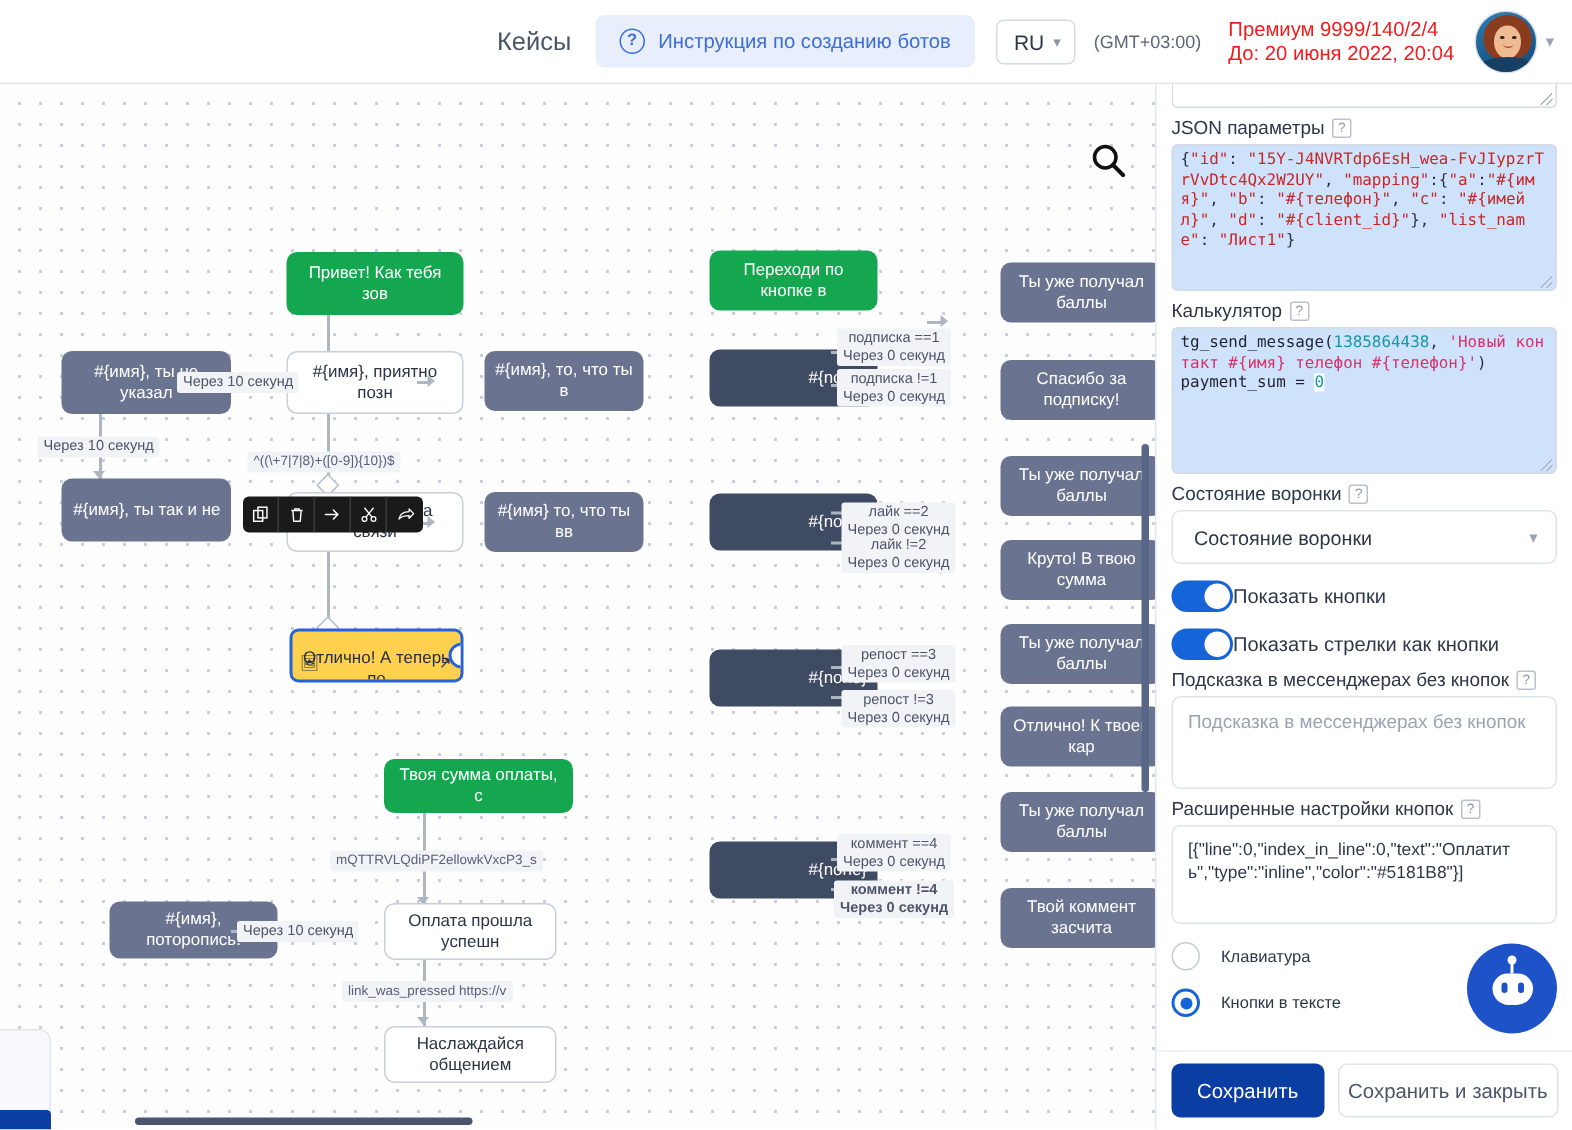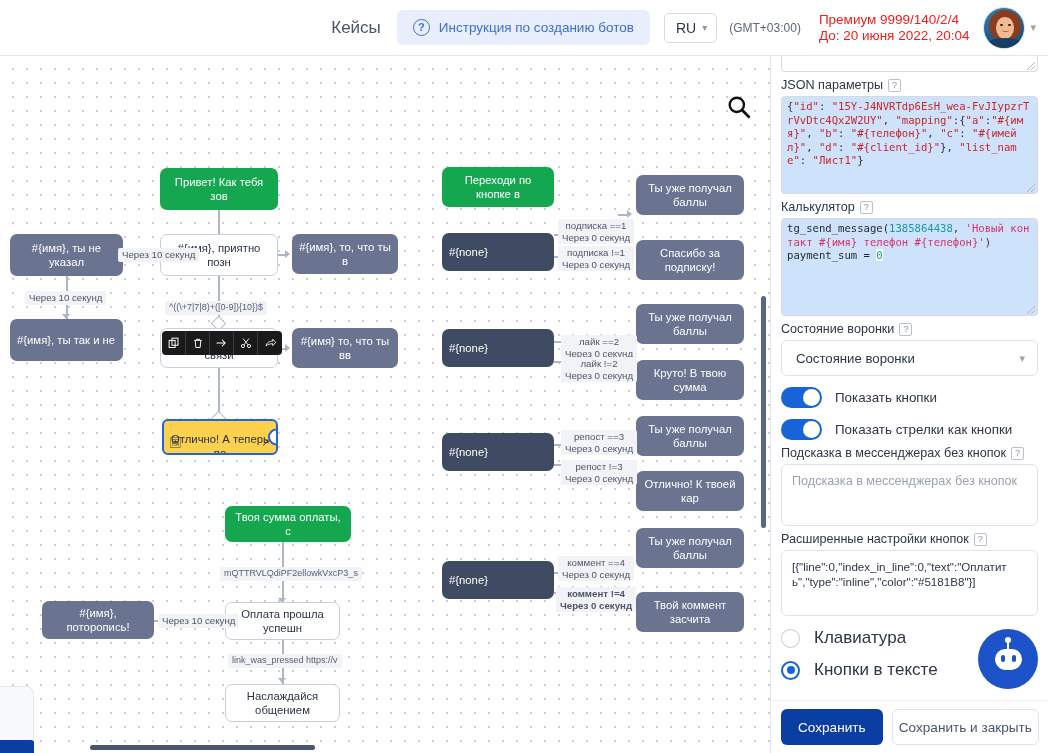"Привет! Как тебя зов" .node { justify-content: flex-start -> flex-end; margin-left: none -> 31px }
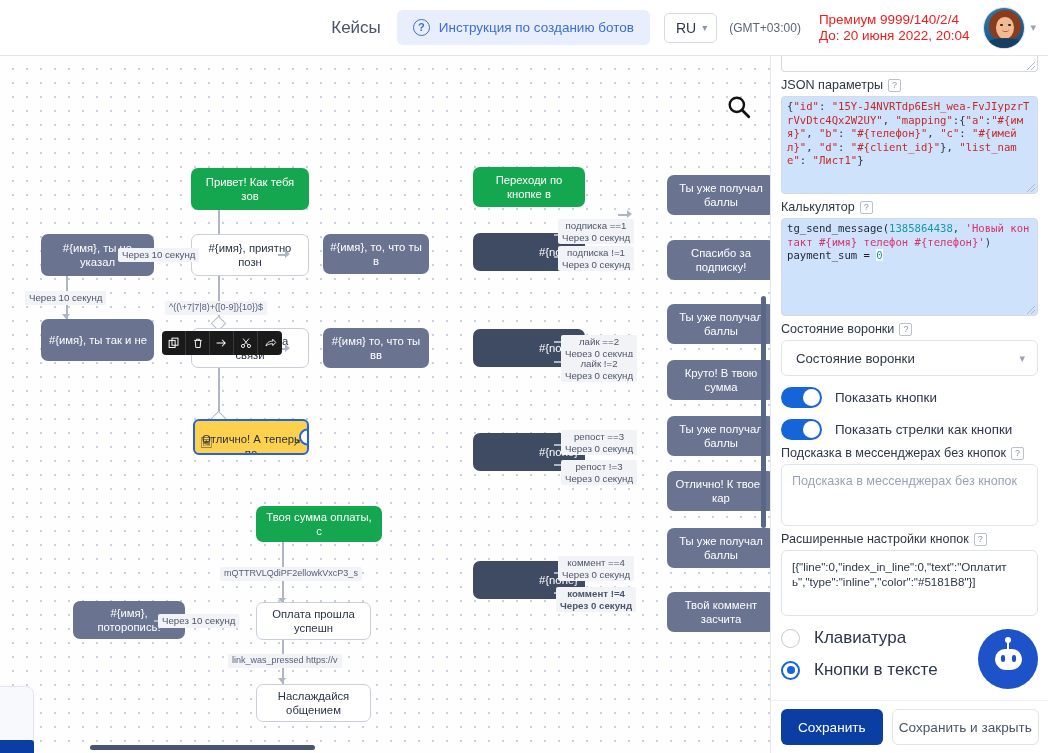"Показать кнопки" .toggle-row { gap: 13px -> none }
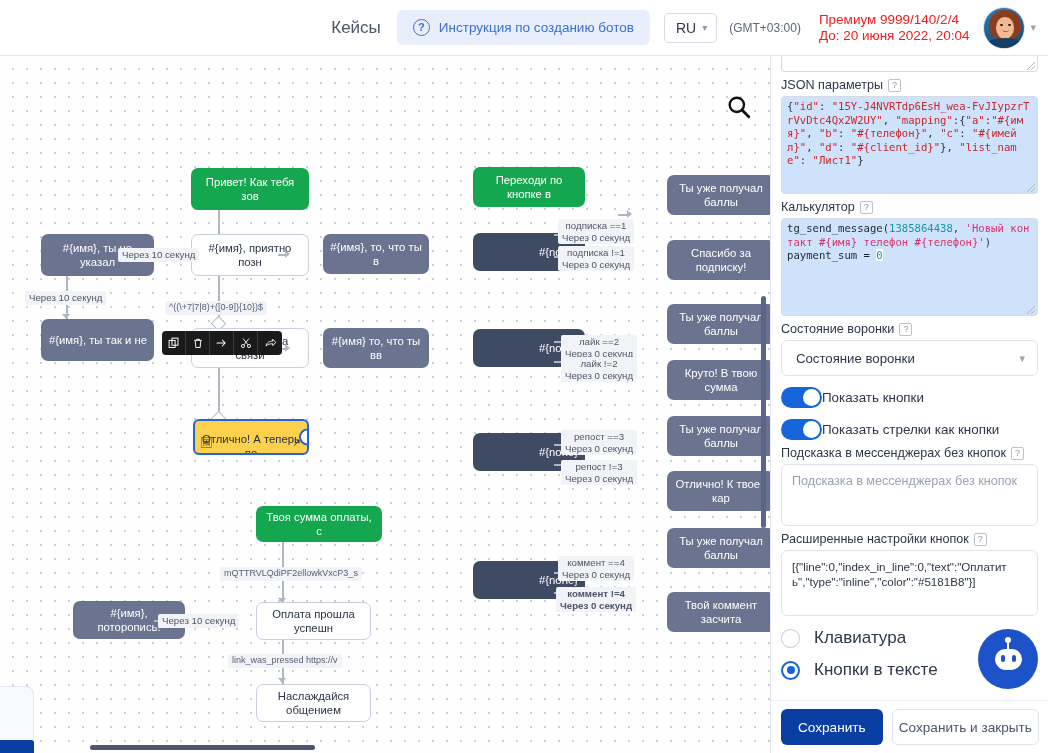"Клавиатура" .radio-label { font-size: 17px -> 11px }
